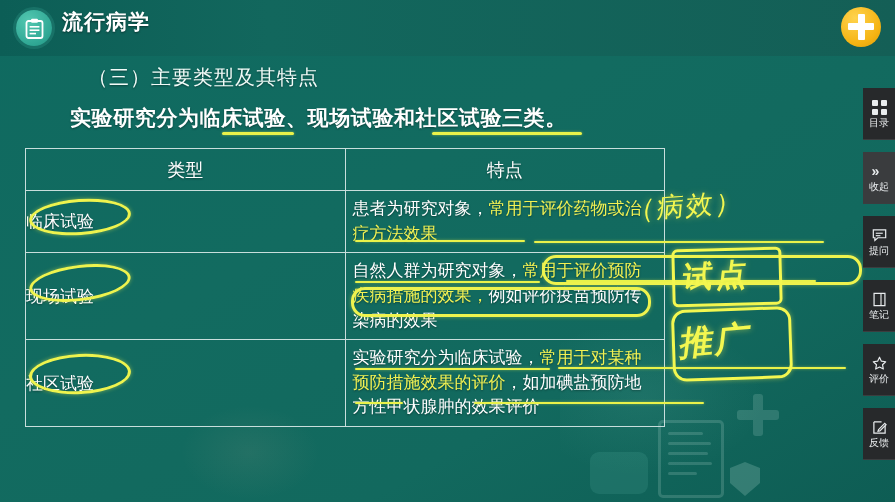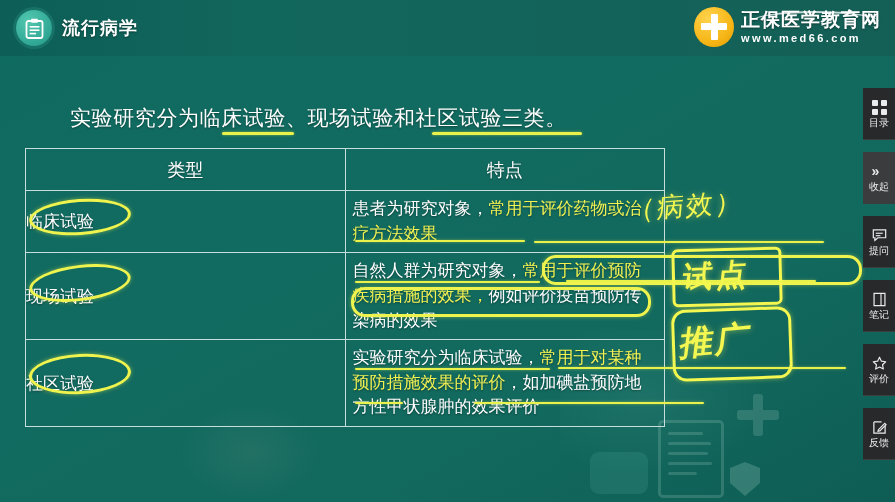"流行病学" #course-title { font-size: 18px -> 21px; top: 16px -> 8px }
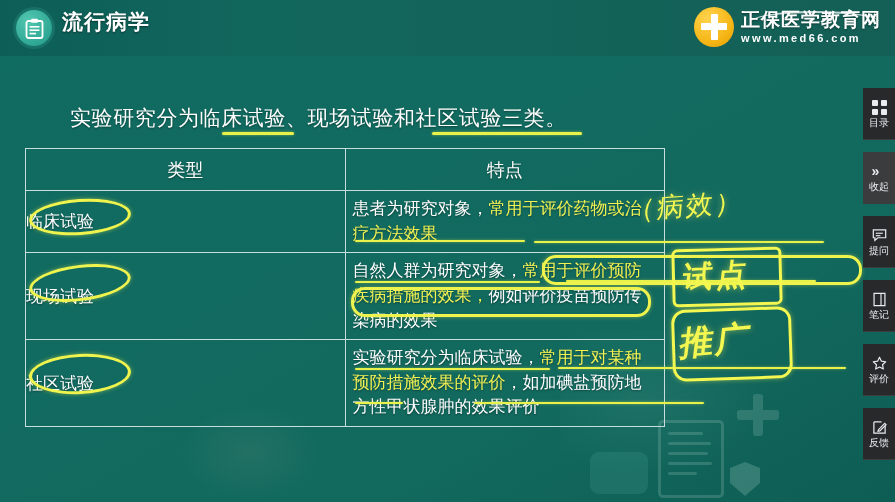"正保医学教育网" div { html: <div> <div></div> <span>正保医学教育网</span> <span>www.med66.com</span> </div> -> none }
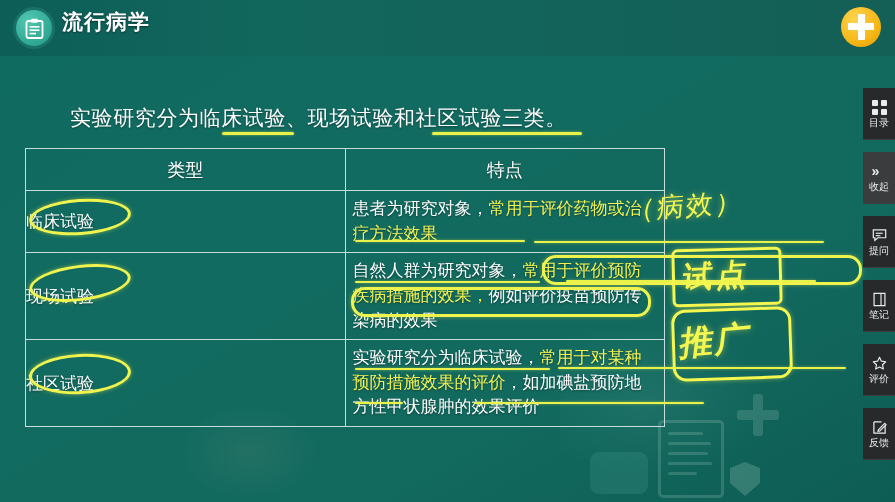"（三）主要类型及其特点" div { html: none -> <div>（三）主要类型及其特点</div> }
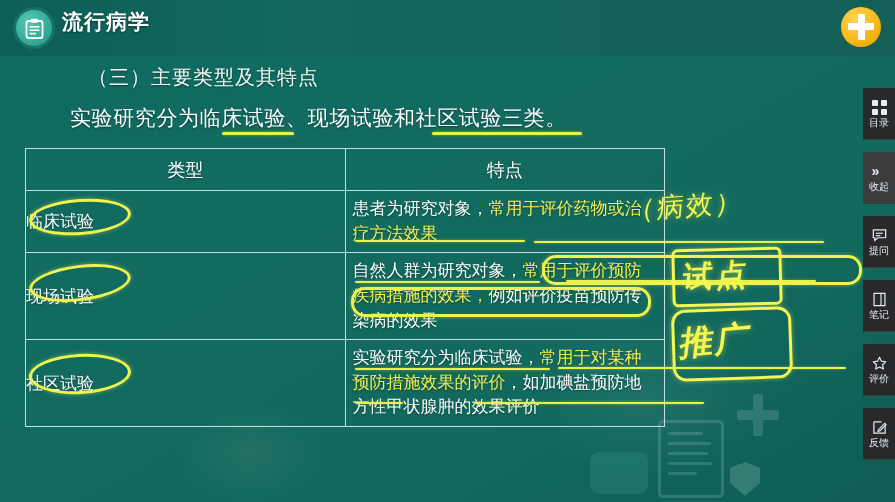"实验研究分为临床试验、现场试验和社区试验三类。" #lead { font-weight: none -> bold }
